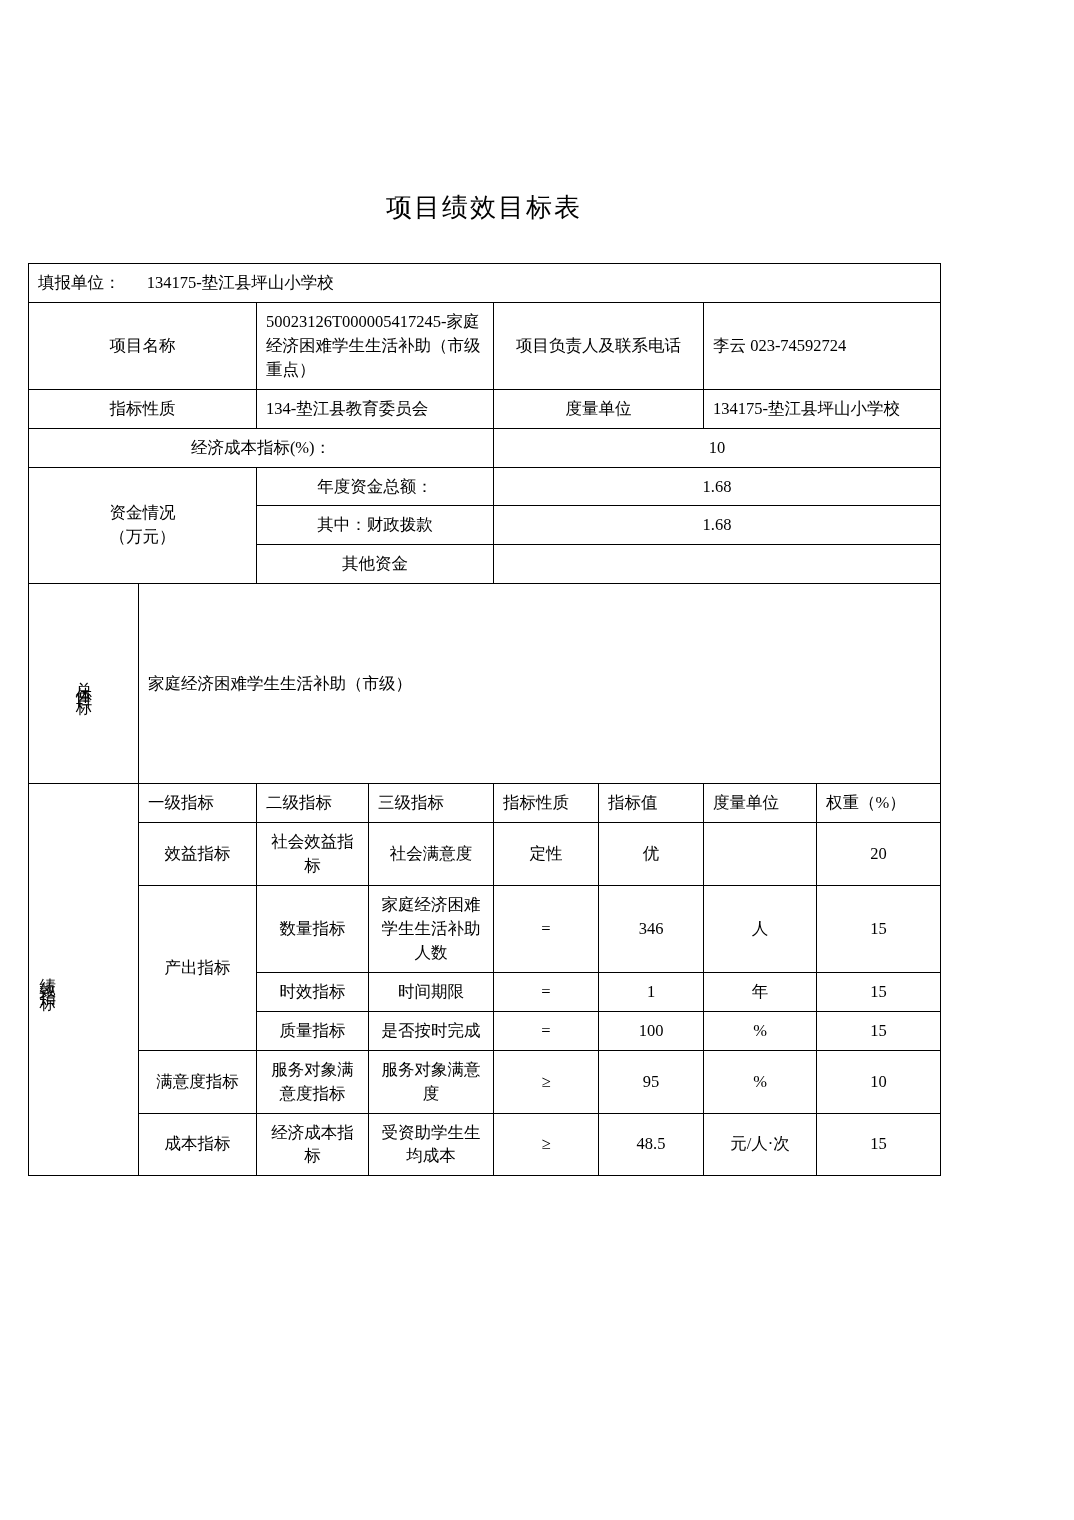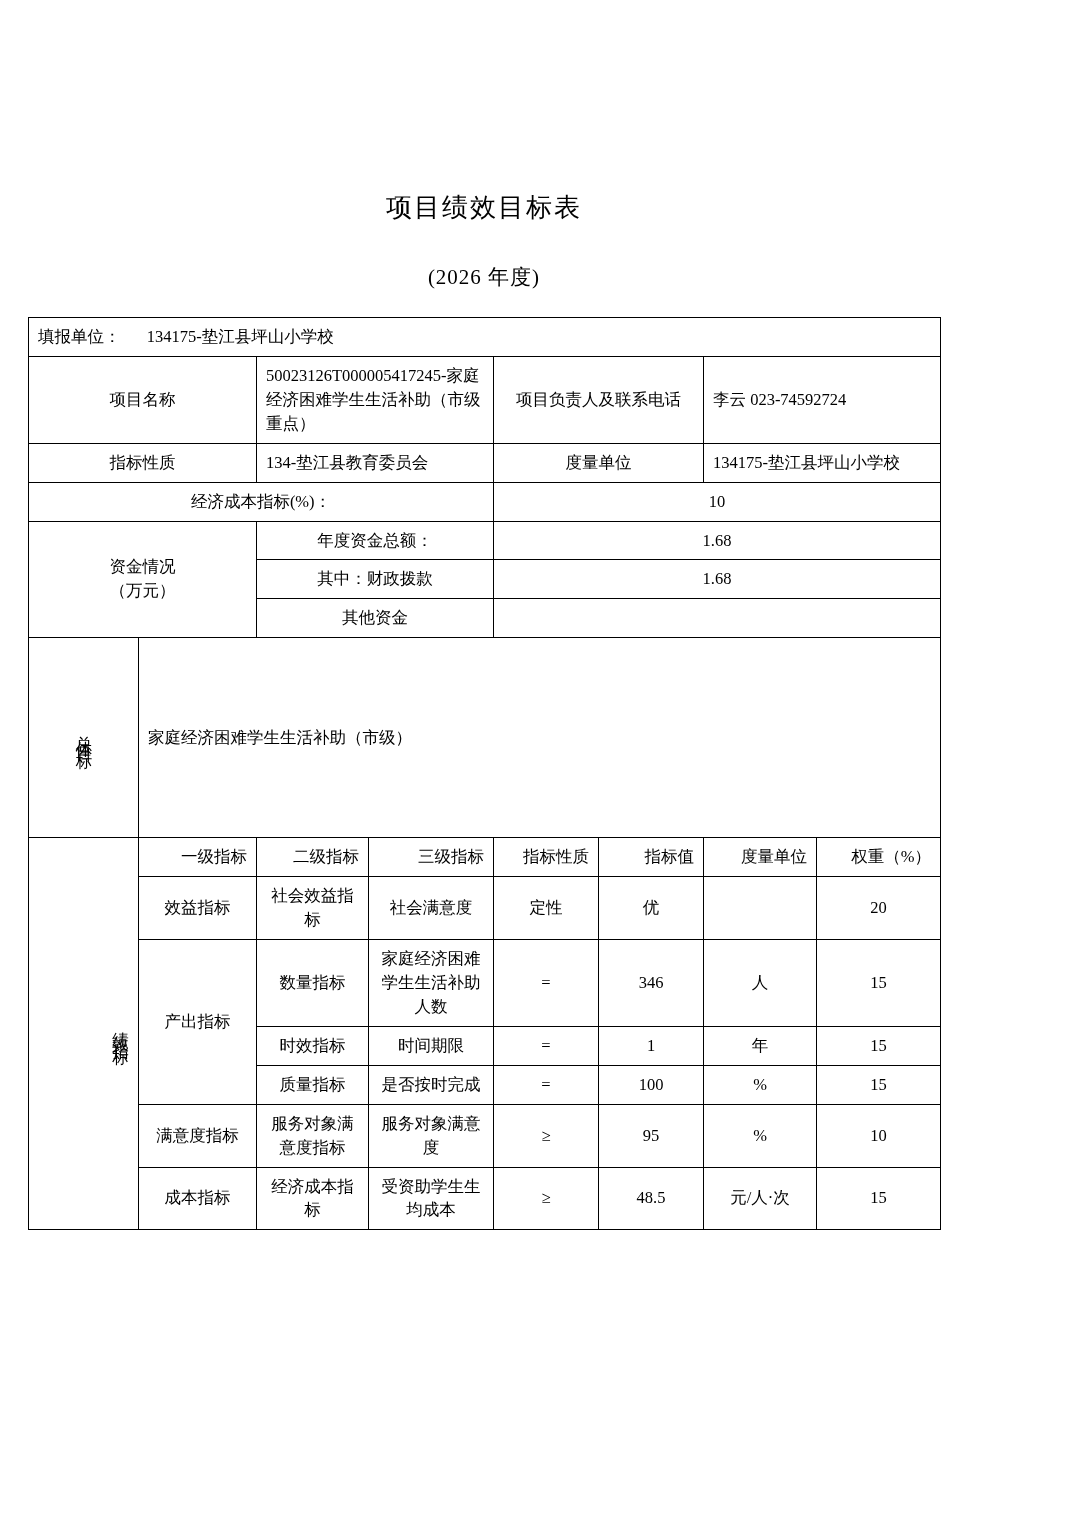"(2026 年度)" div.doc-subtitle { html: <div>(2026 年度)</div> -> none }
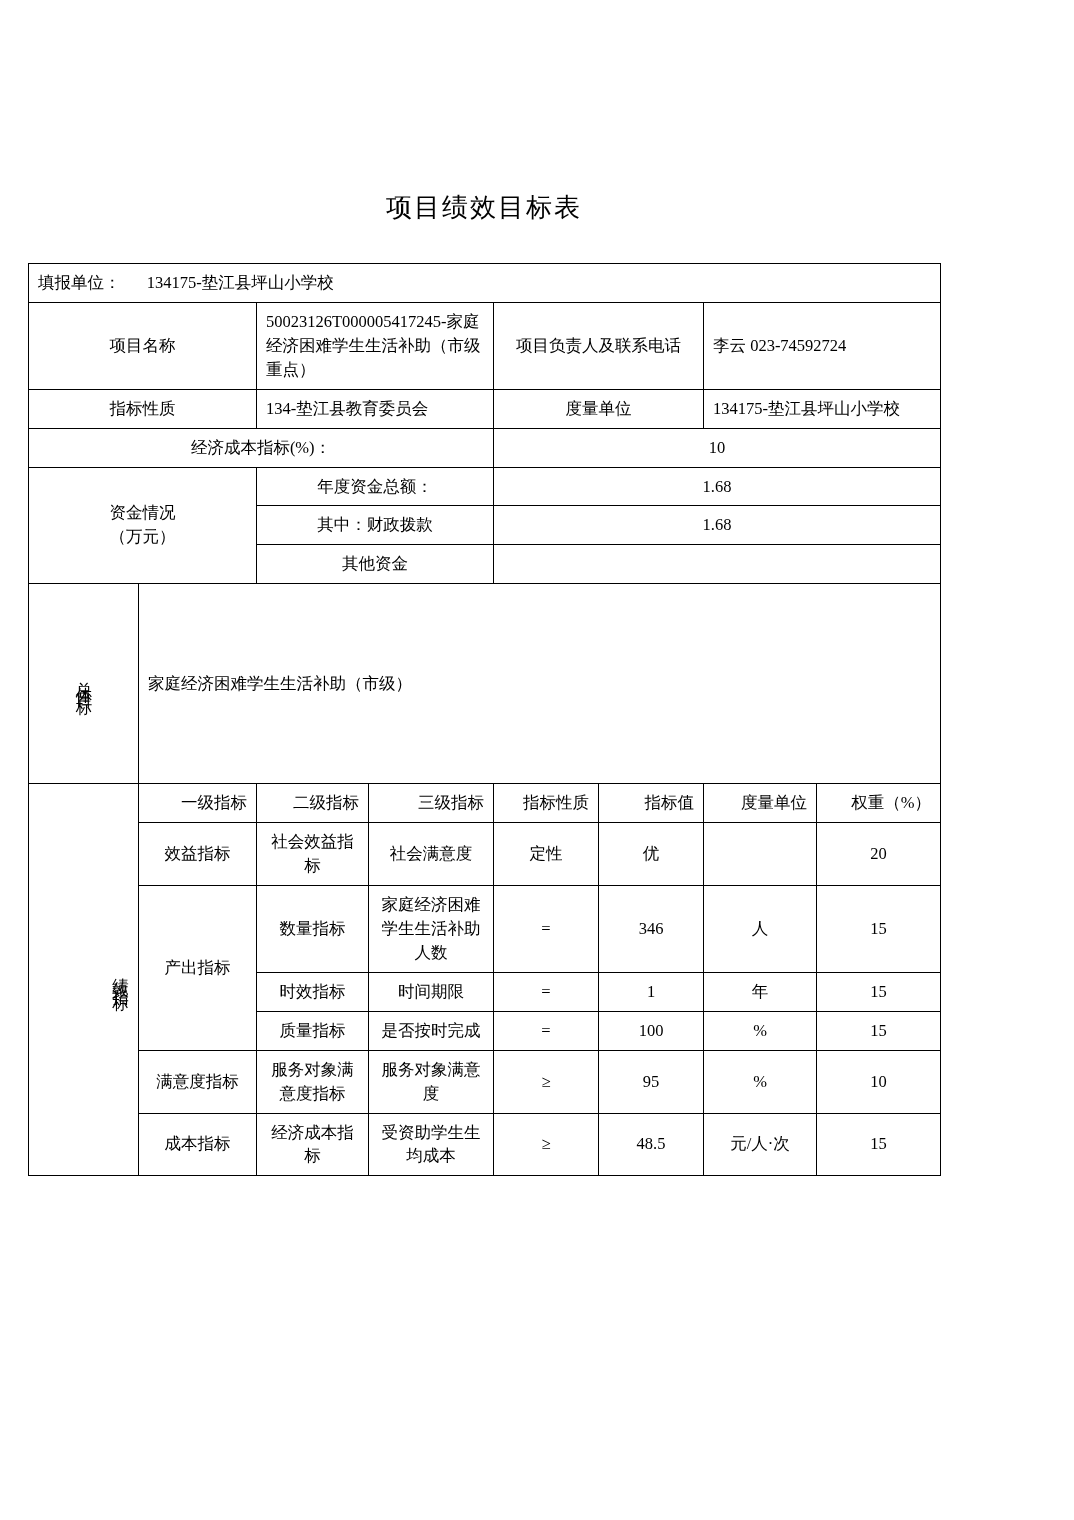"一级指标" .hdr-row td { text-align: right -> left }
